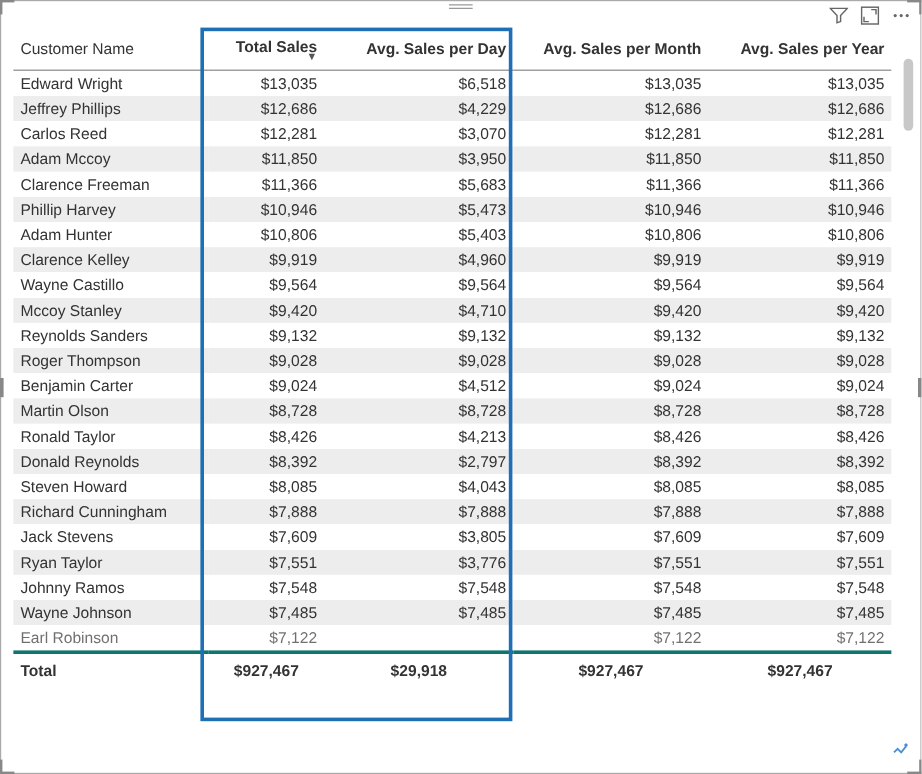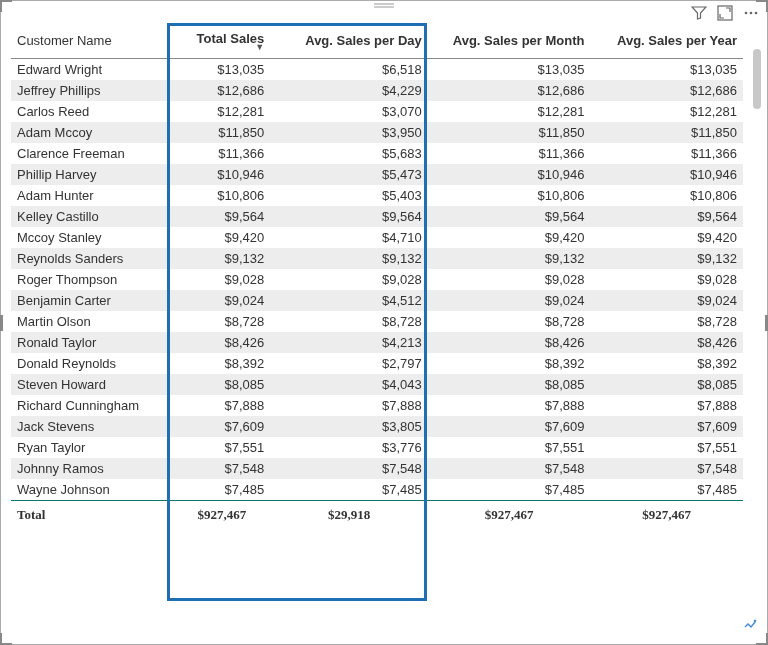"Clarence Kelley" tr { html: none -> <tr> <td>Clarence Kelley</td> <td>$9,919</td> <td>$4,960</td> <td>$9,919</td> <td>$9,919</td> </tr> }
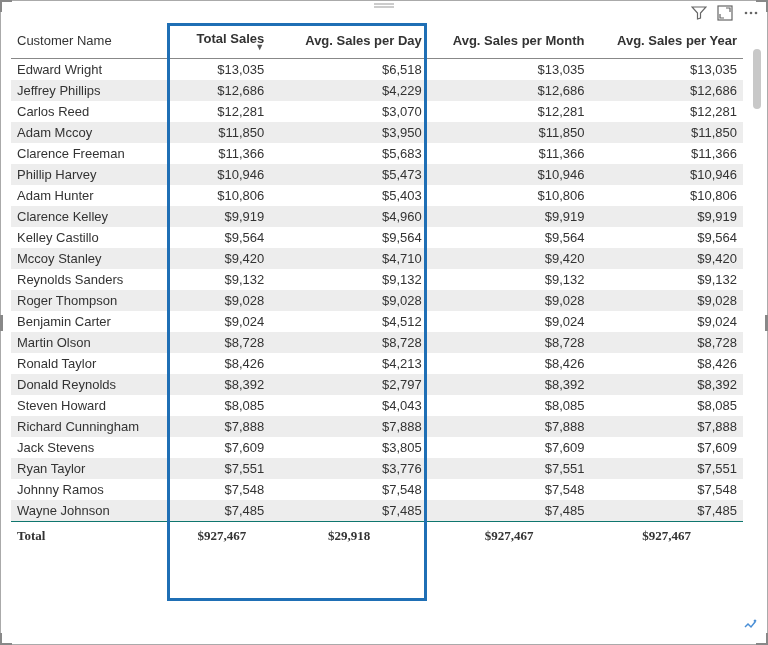"Kelley Castillo" td { text: Kelley -> Wayne }
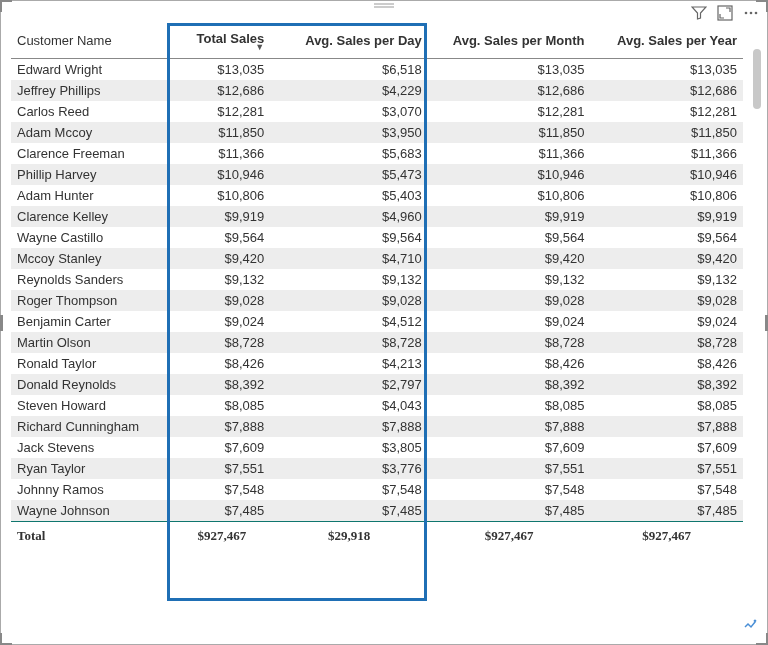"Earl Robinson" tr.partial-row { html: none -> <tr> <td>Earl Robinson</td> <td>$7,122</td> <td></td> <td>$7,122</td> <td>$7,122</td> </tr> }
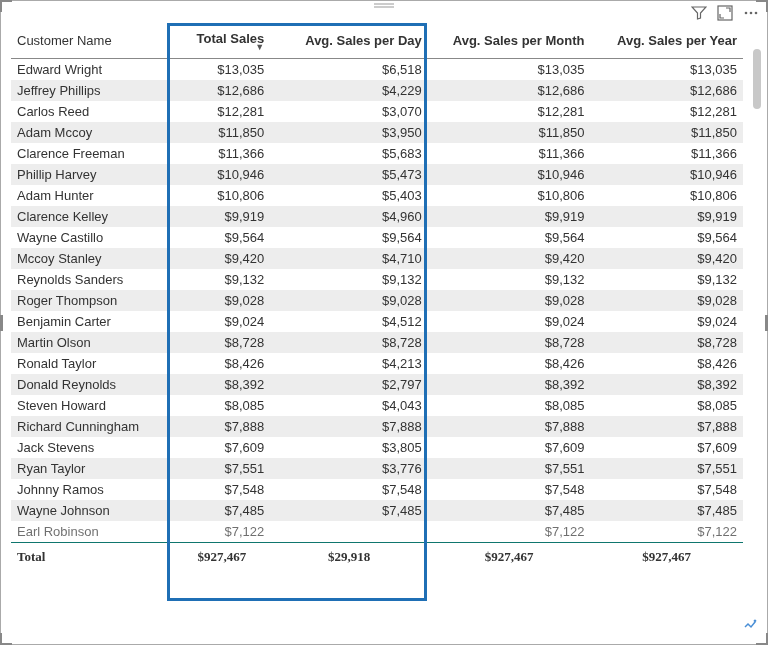"Total" tfoot td { border-top: 1px solid #0f766e -> 3px solid #0f766e; font-family: Liberation Serif, serif -> none }
